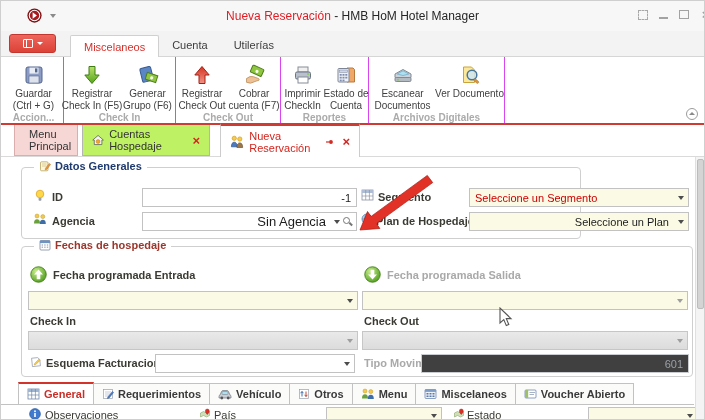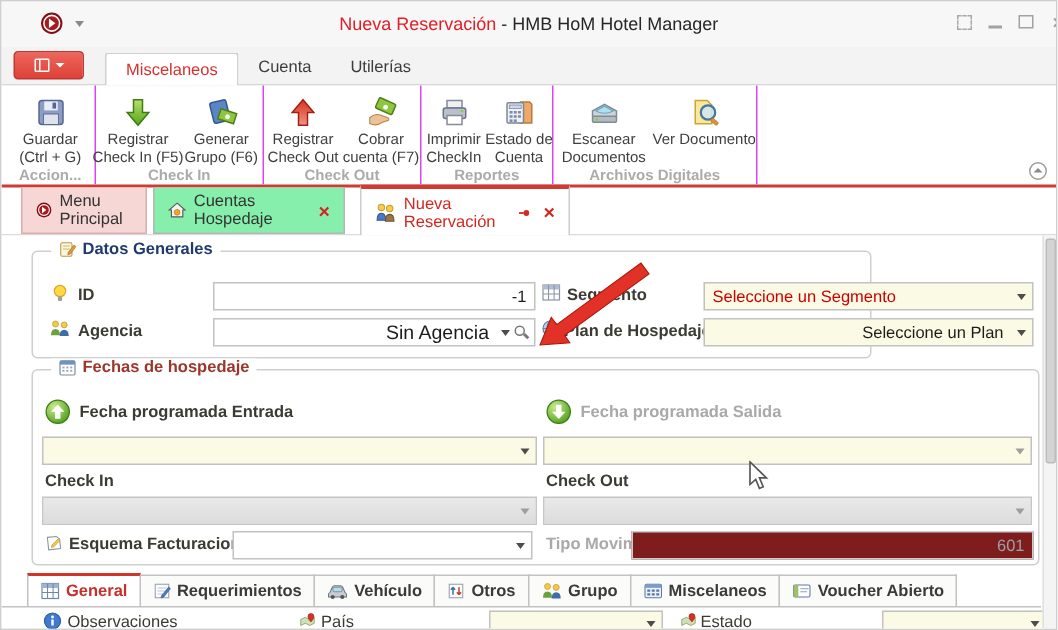"Menu Principal" .dtab1 { width: 84px -> 64px }
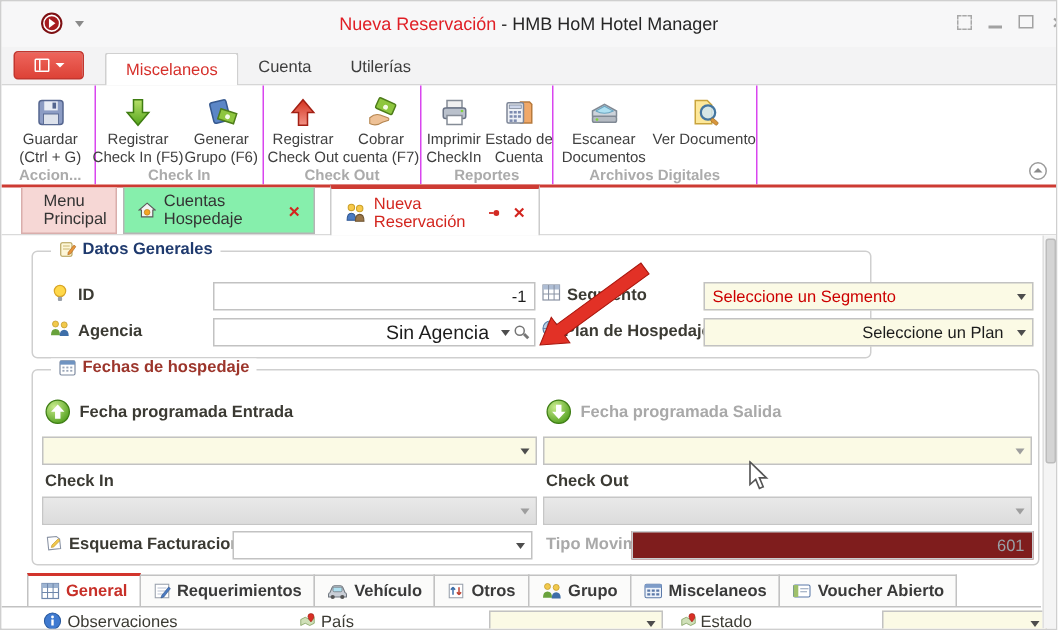"Cuentas Hospedaje" .dtab2 { background: #86efac -> #bef264 }
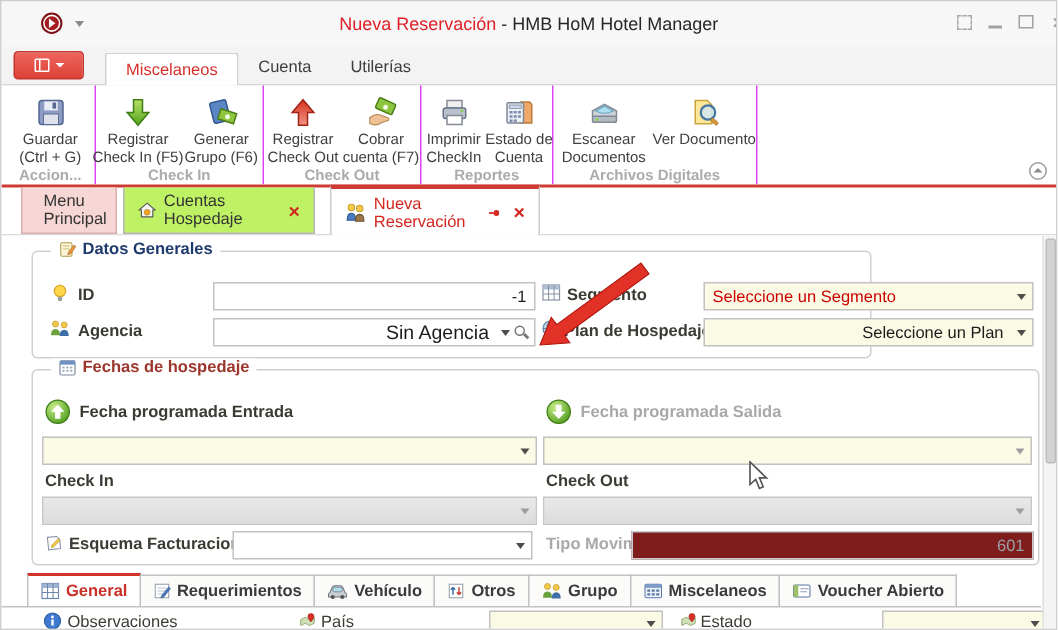"601" .field.graybox { background: #7f1d1d -> #404040 }
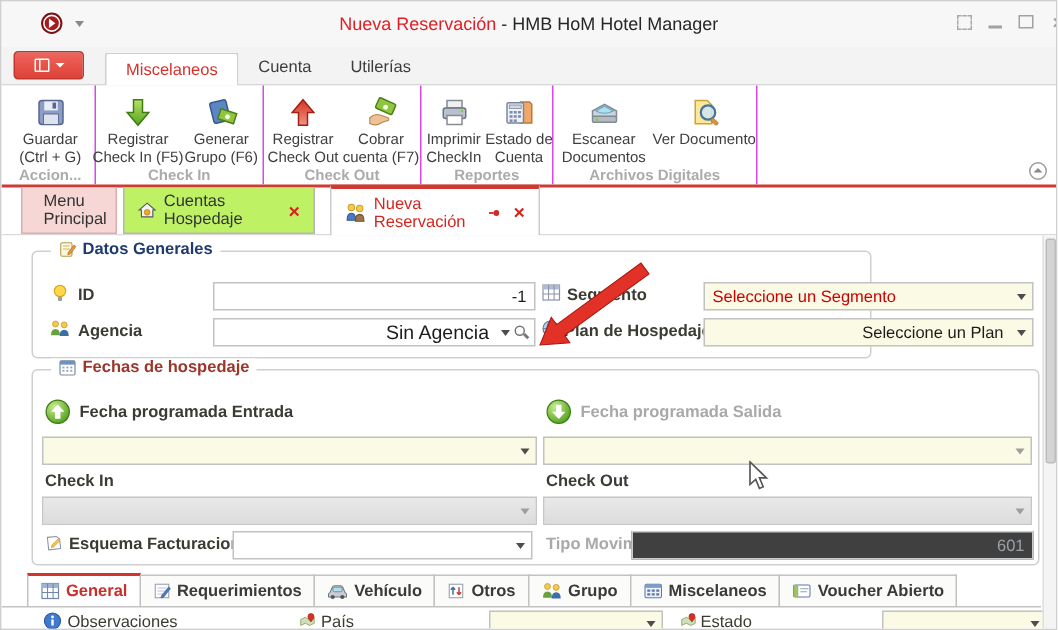"Grupo" span { text: Grupo -> Menu }
